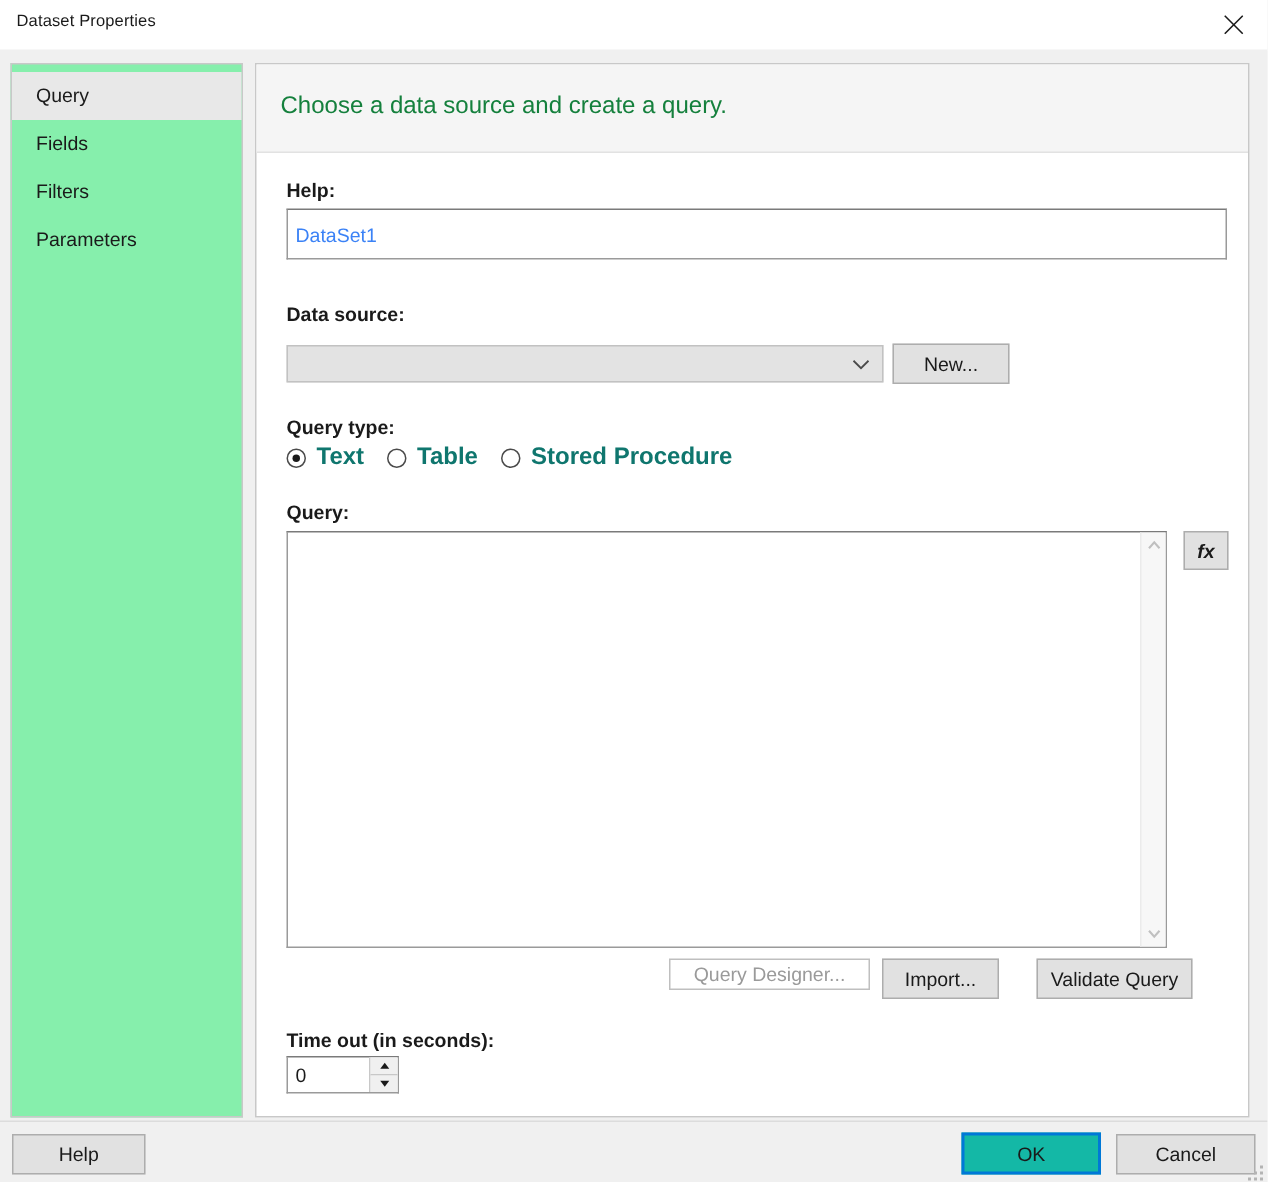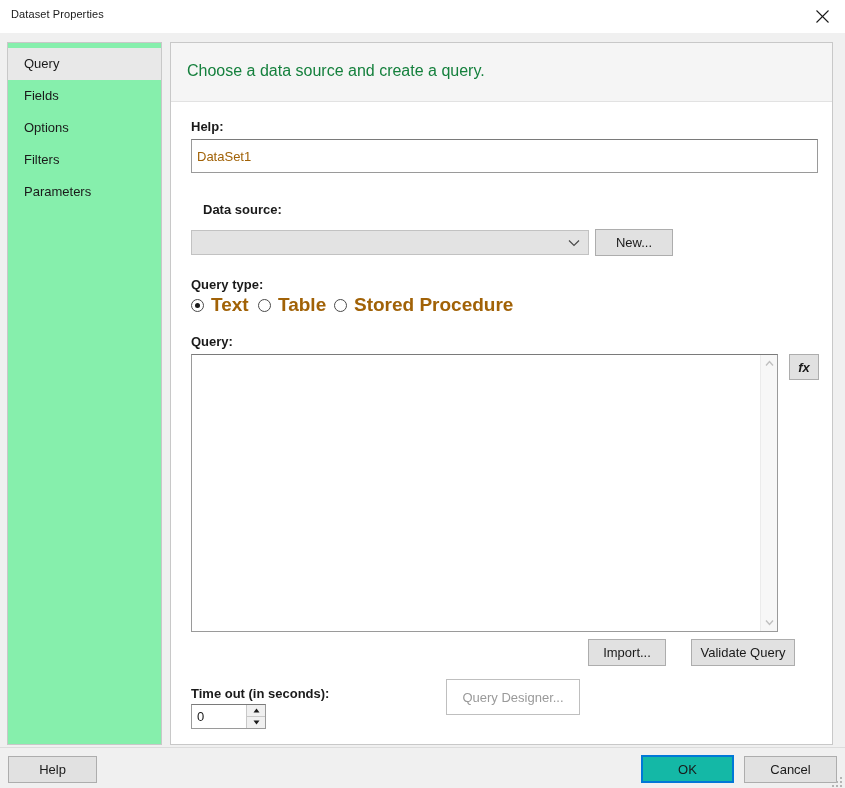"Options" div.nav-item { html: <div> <span>Options</span> </div> -> none }
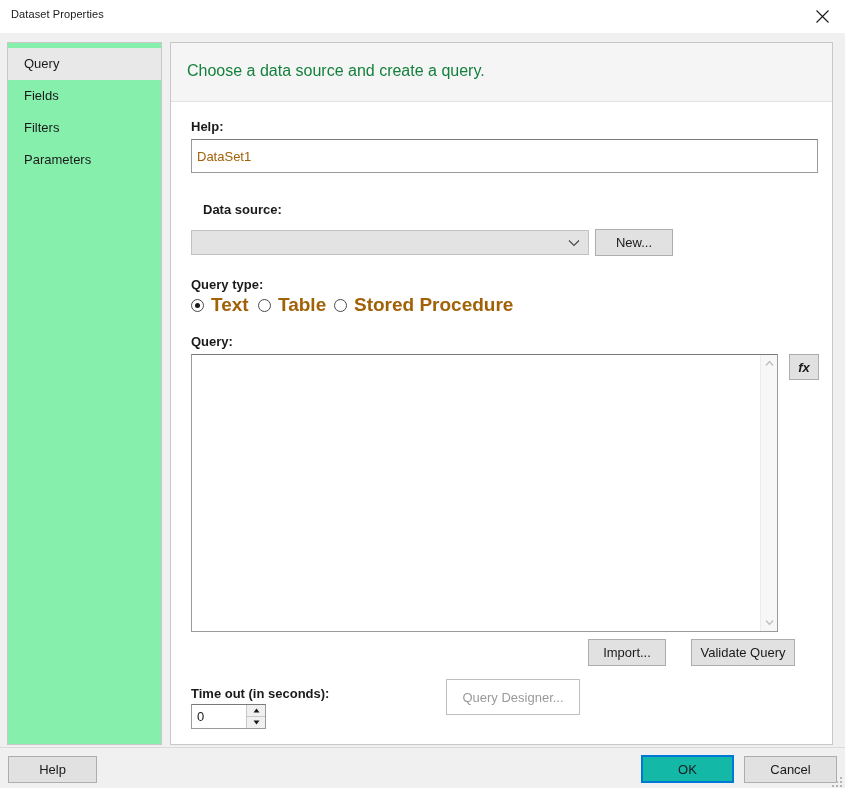"DataSet1" .text-input { color: #a16207 -> #3b82f6 }
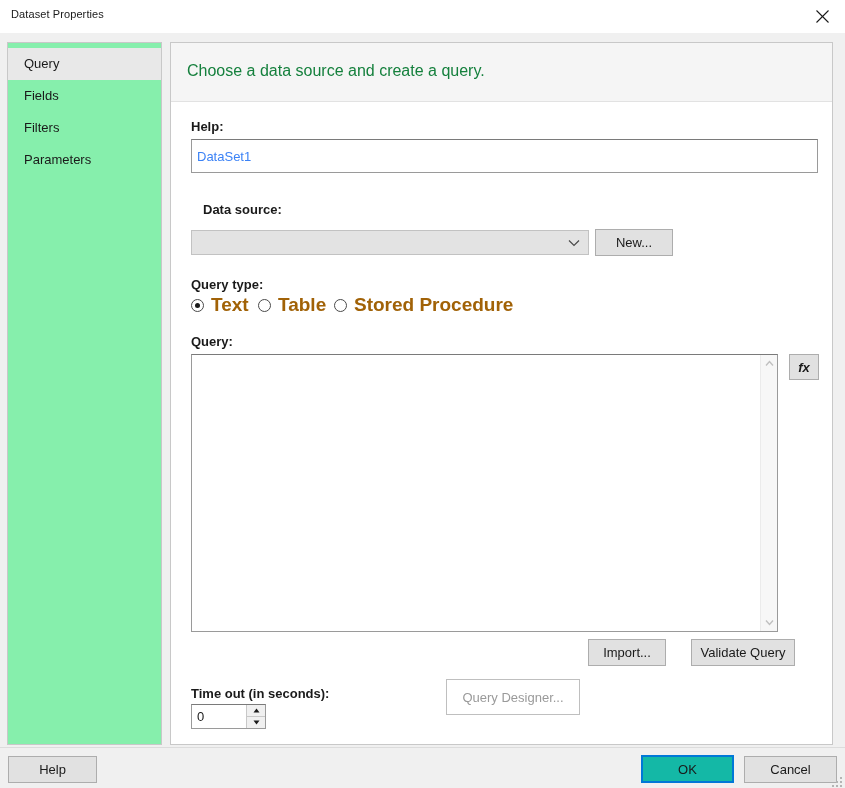"Data source:" div.field-label { left: 32px -> 20px }
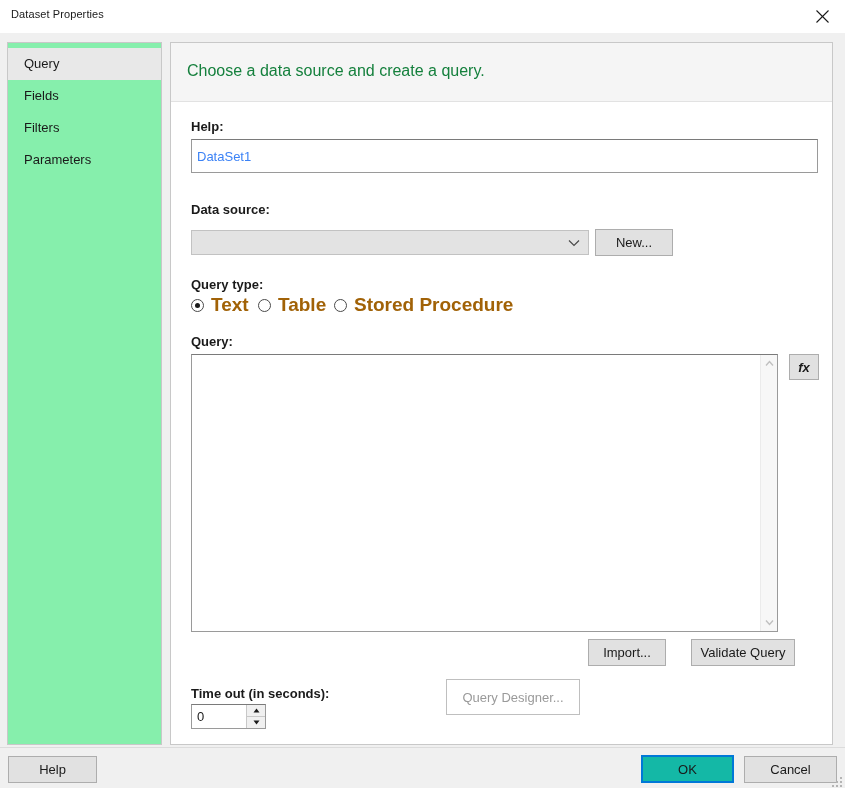"Text" .radio-label { color: #a16207 -> #0f766e; font-size: 19px -> 16px }
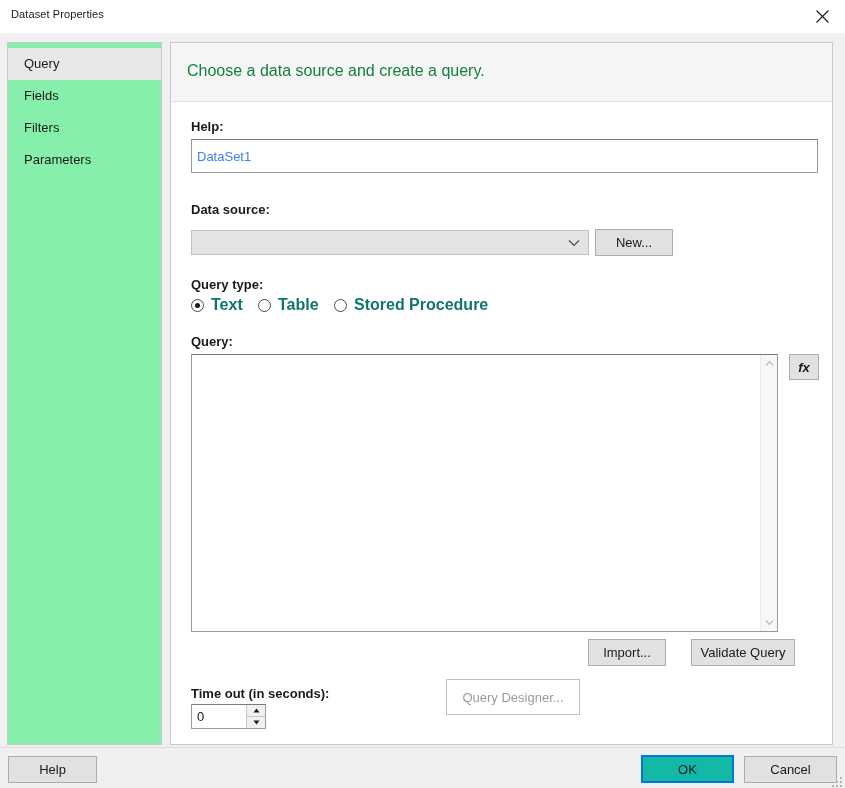"Query Designer..." div.btn { height: 36px -> 21px; margin-top: 40px -> none }
